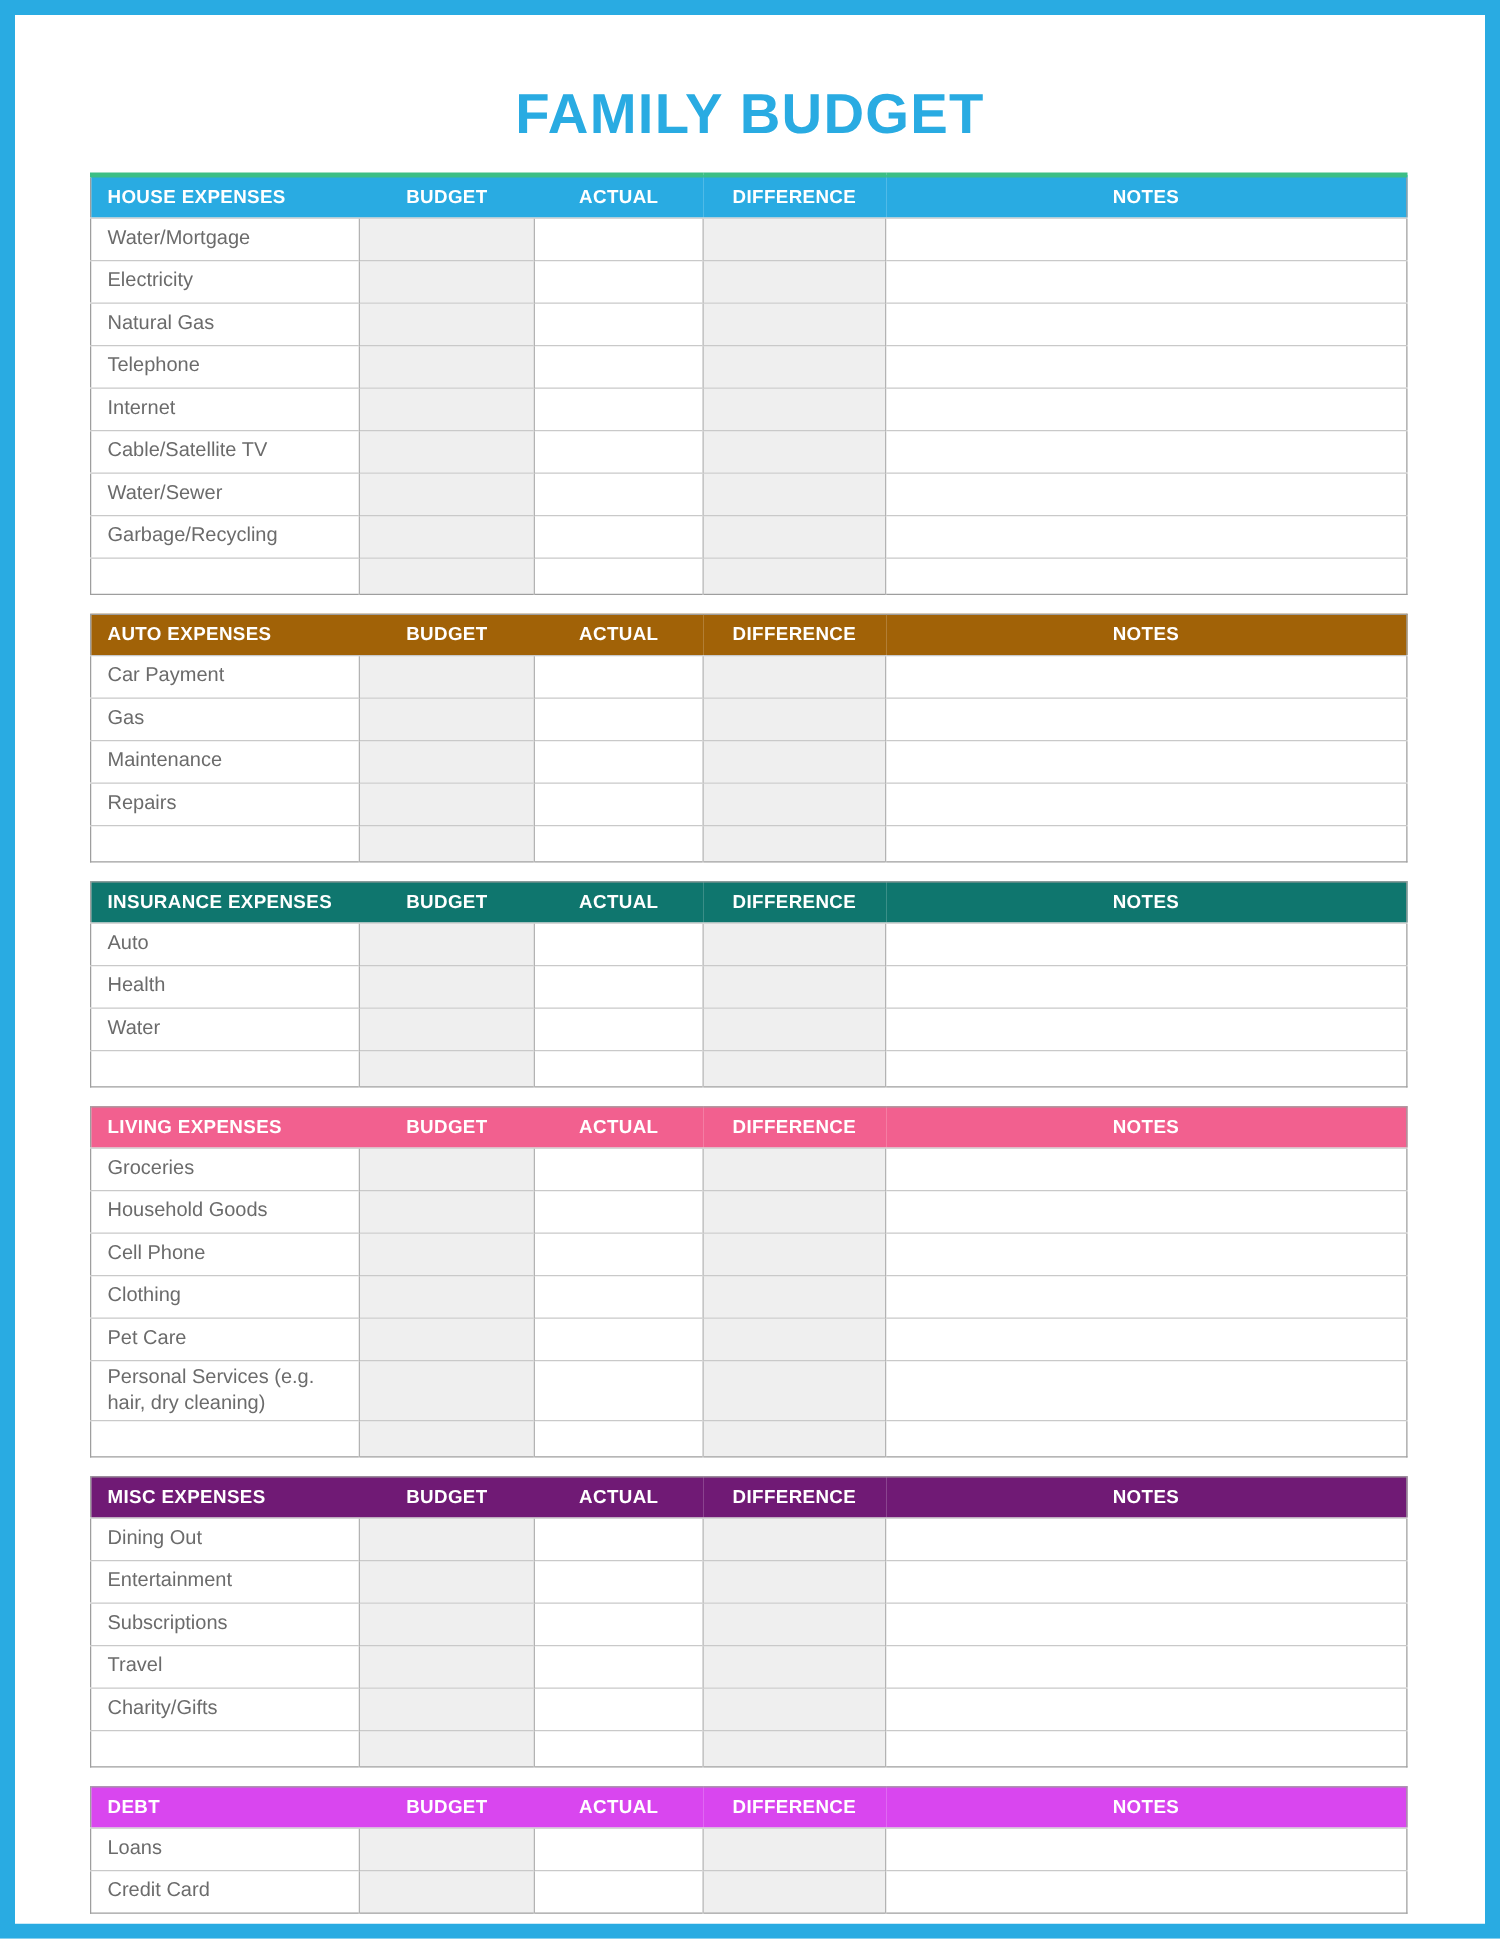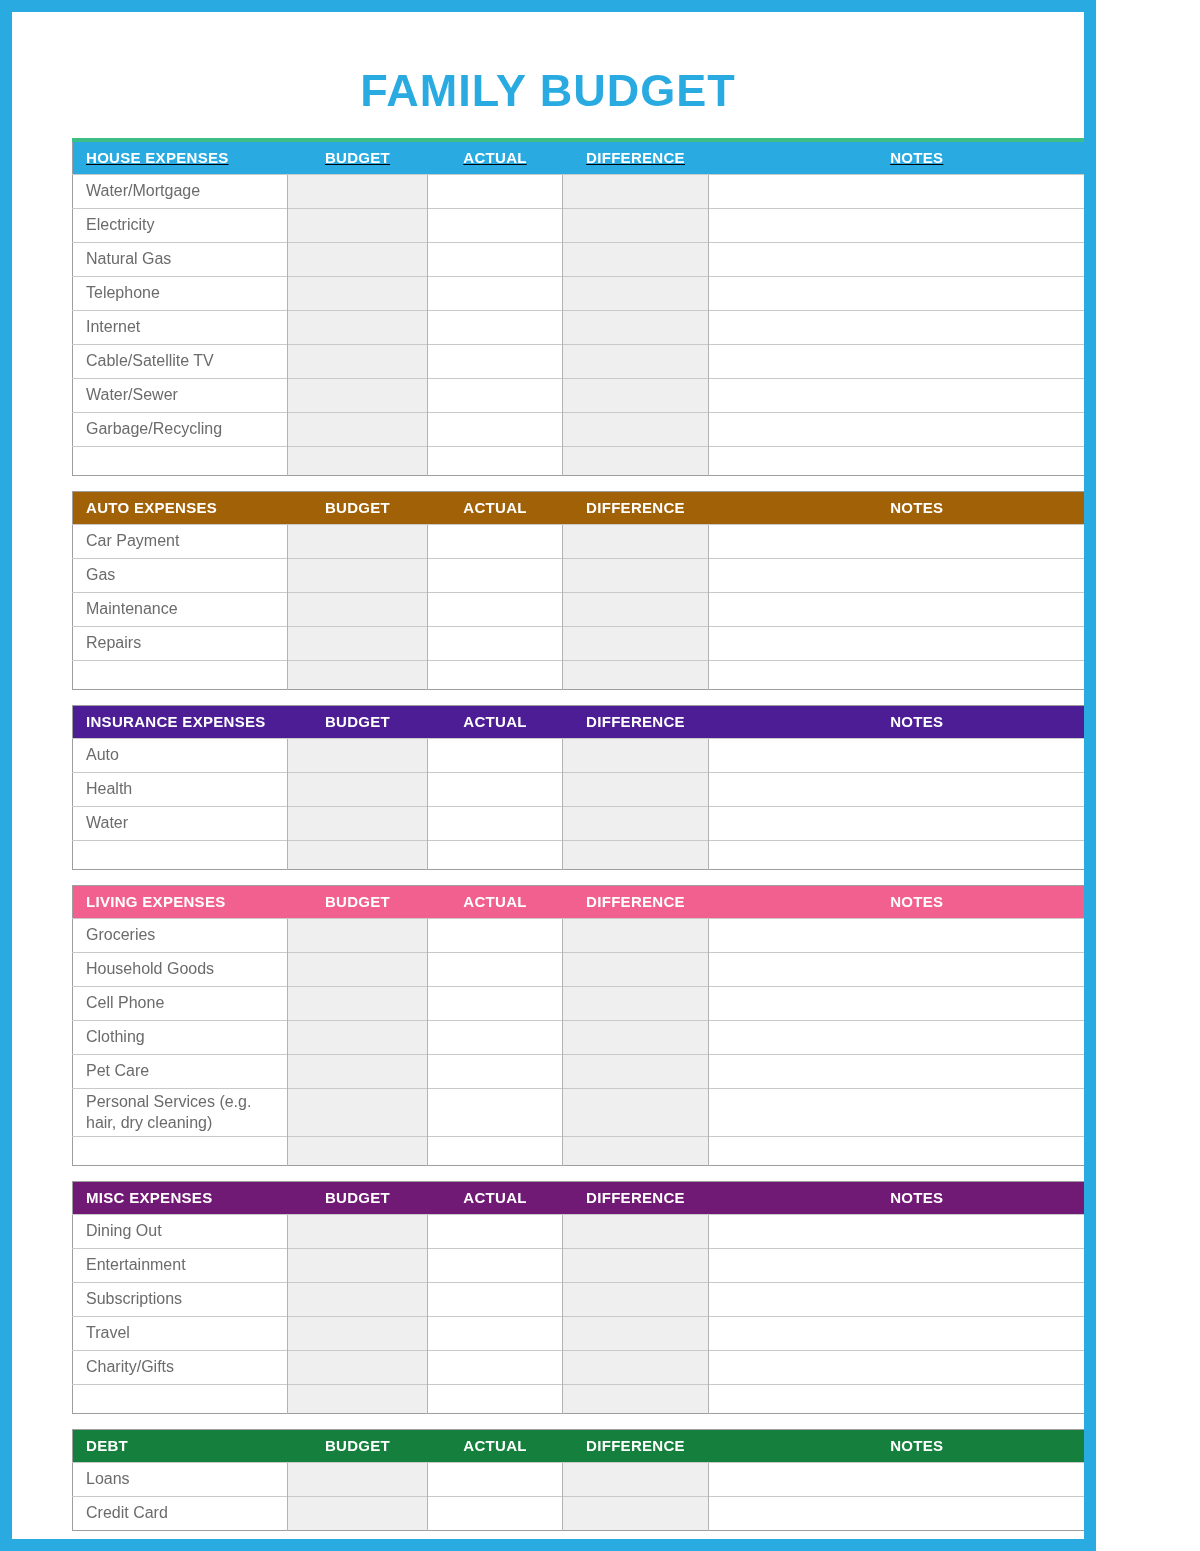"FAMILY BUDGET" .page { width: 1096px -> 1200px }
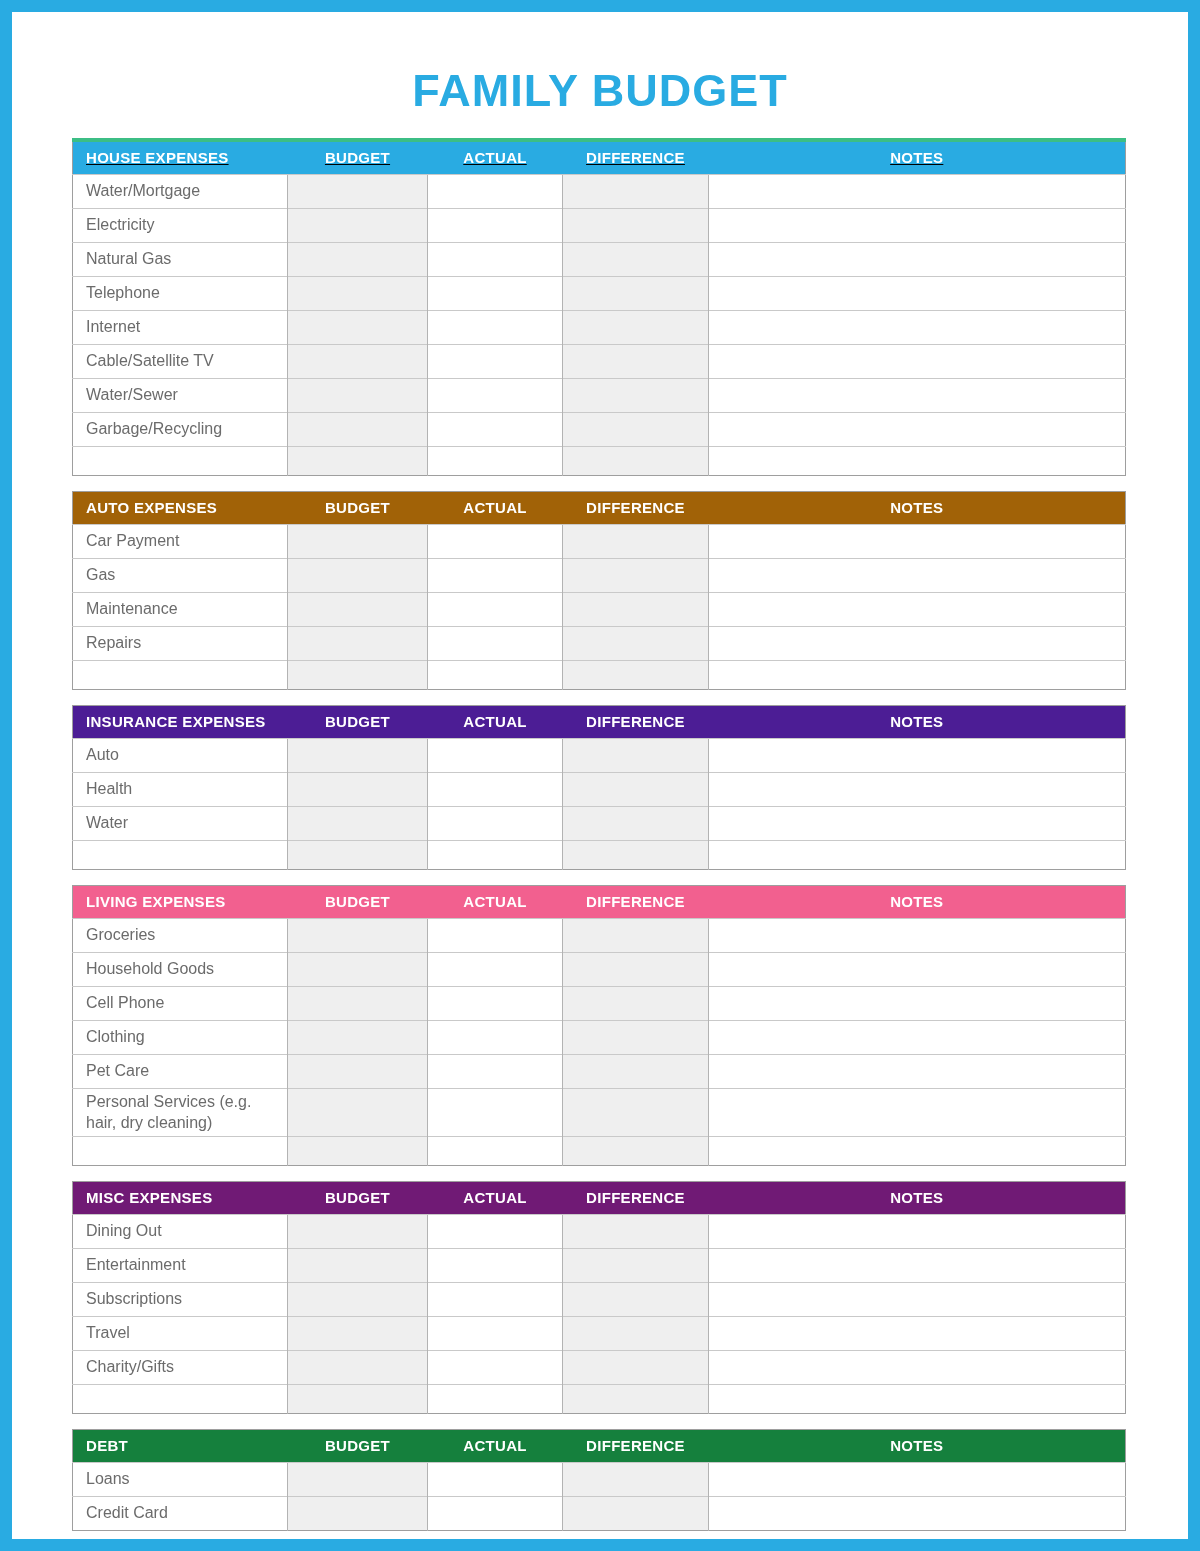"HOUSE EXPENSES" tr.head { text-decoration: underline -> none }
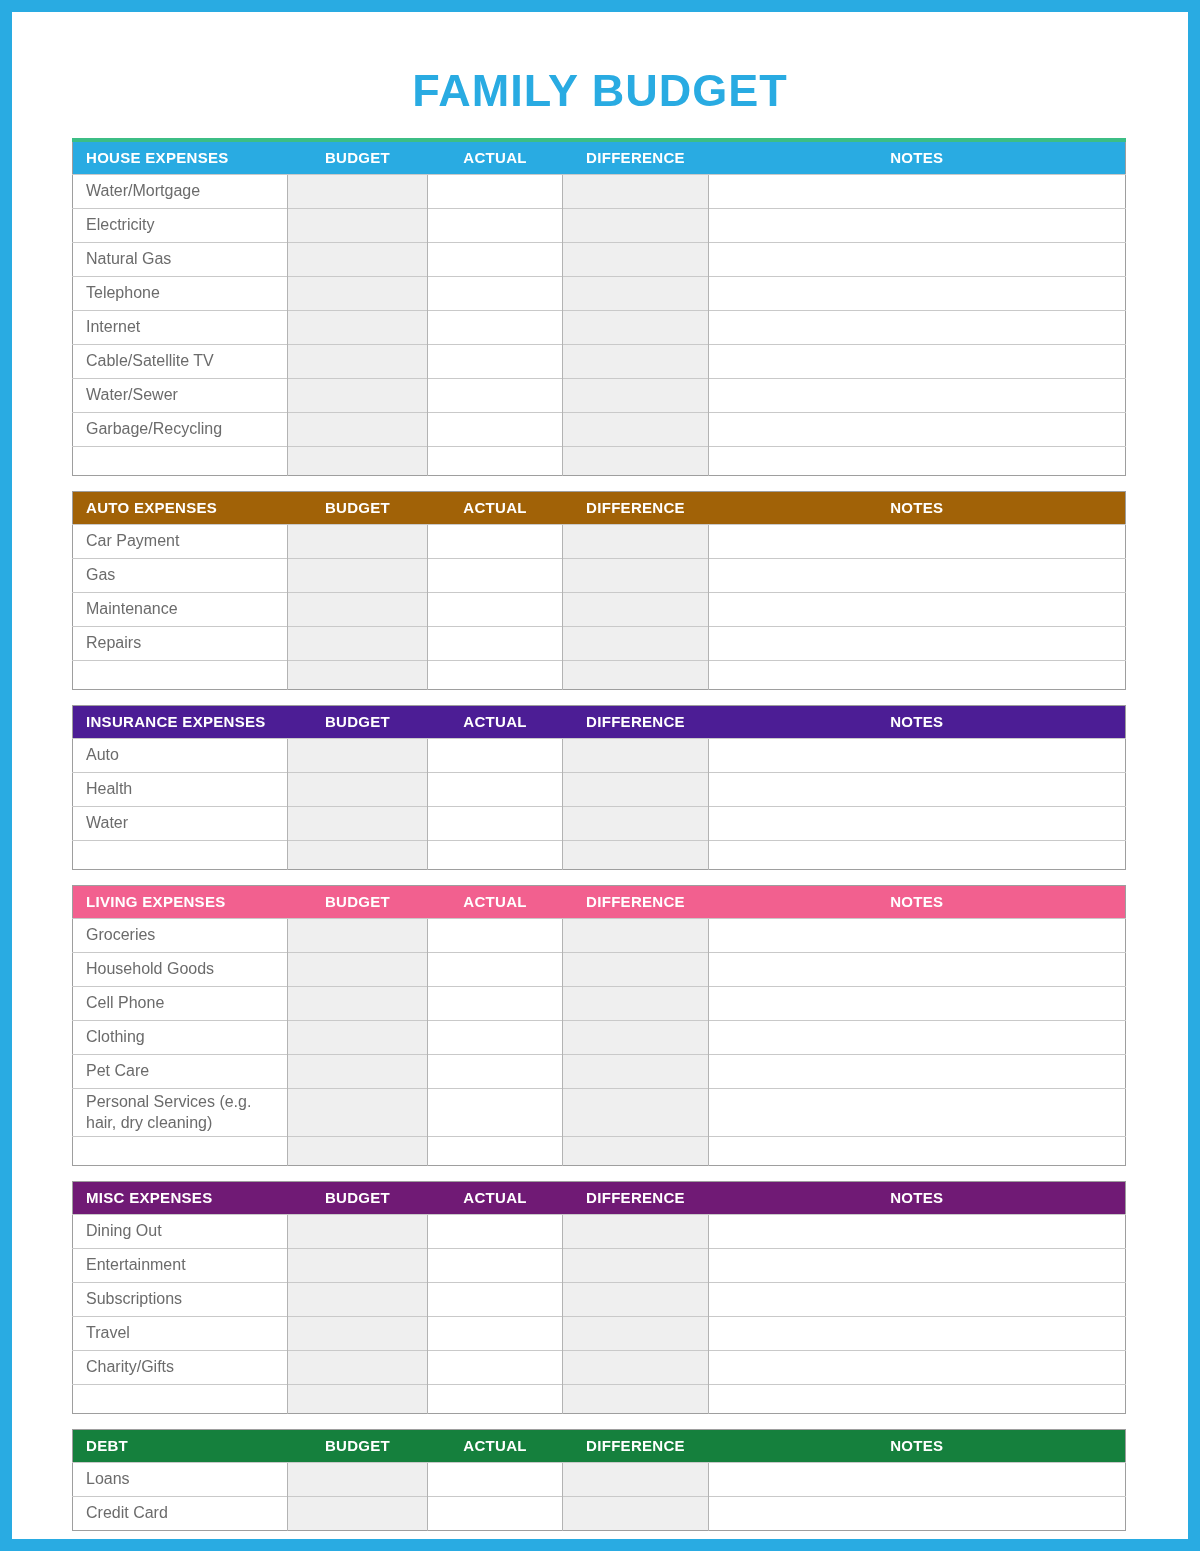"INSURANCE EXPENSES" tr.head { background: #4c1d95 -> #0f766e }
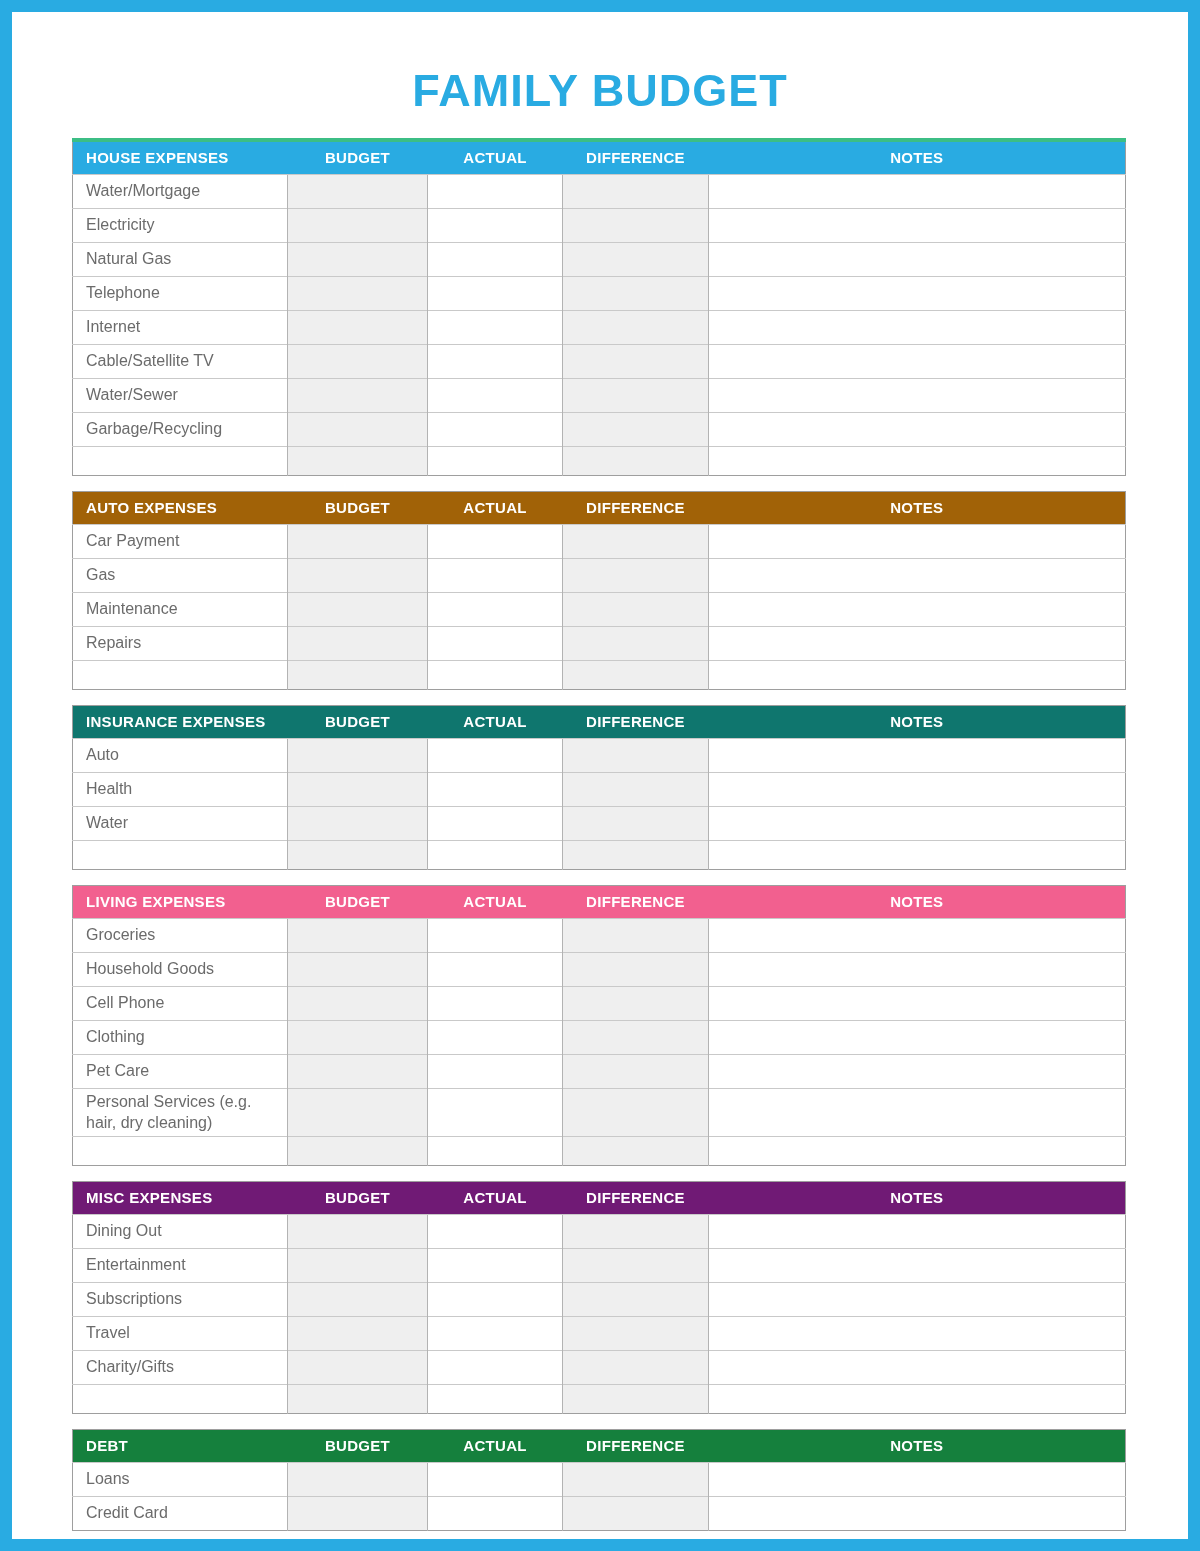"DEBT" tr.head { background: #15803d -> #d946ef }
